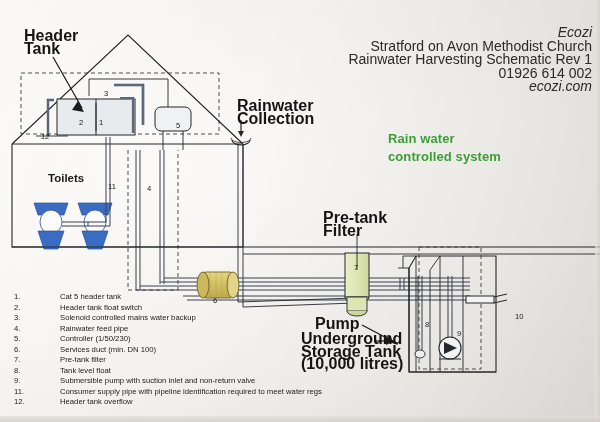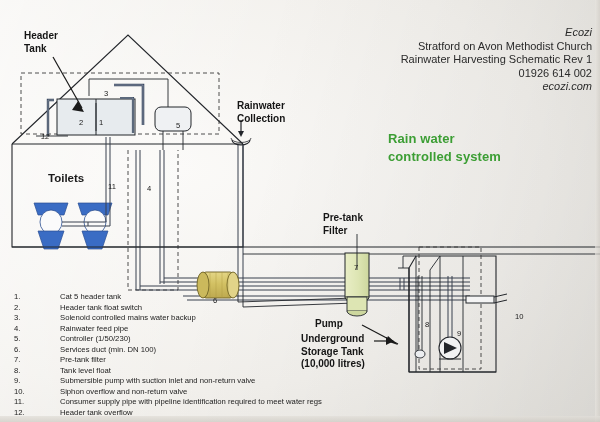"Header" .lbl-bold { font-size: 10px -> 16px }
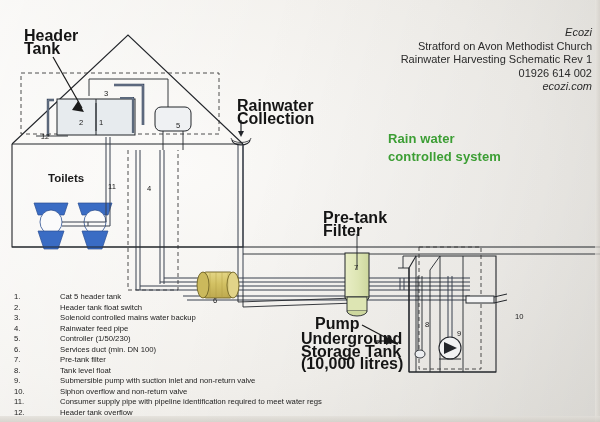"Ecozi" .hdr-right { font-size: 11px -> 14px }
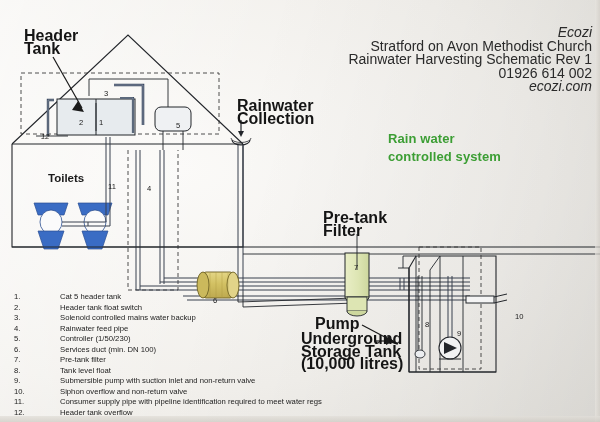"10." div.row { html: <div> <div>10.</div> <div>Siphon overflow and non-return valve</div> </div> -> none }
